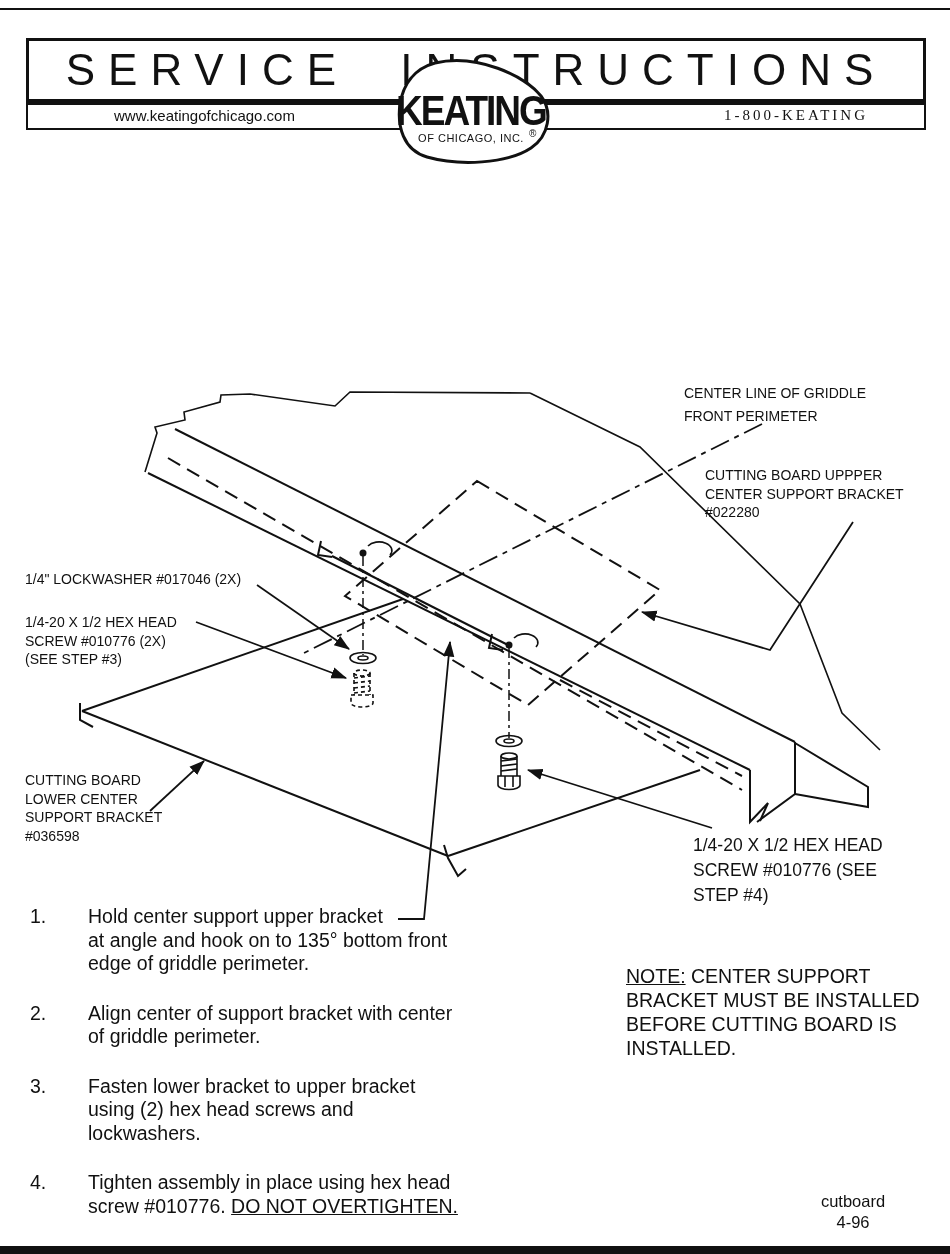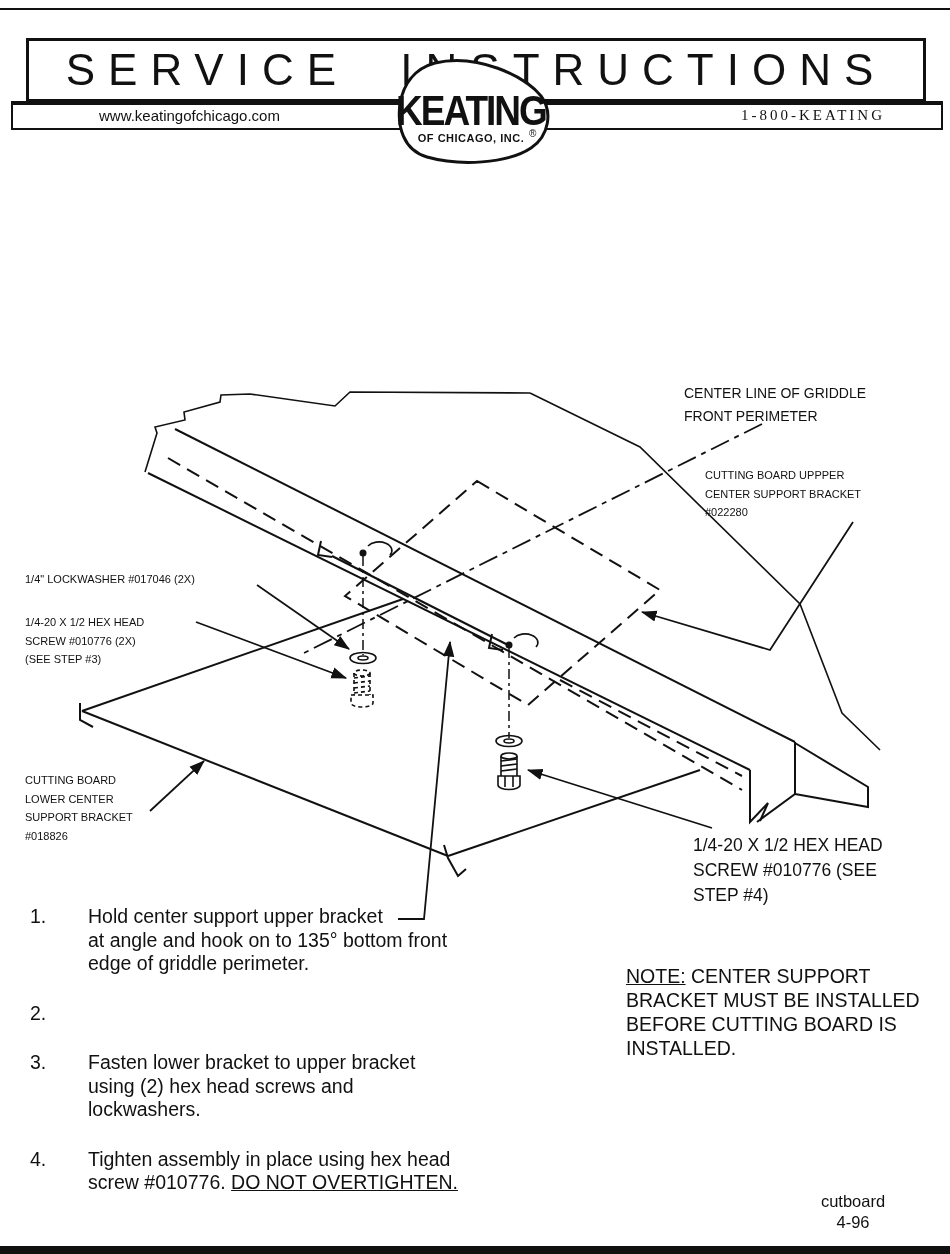"www.keatingofchicago.com" .info-band { left: 11px -> 26px; padding-left: 32px -> none }
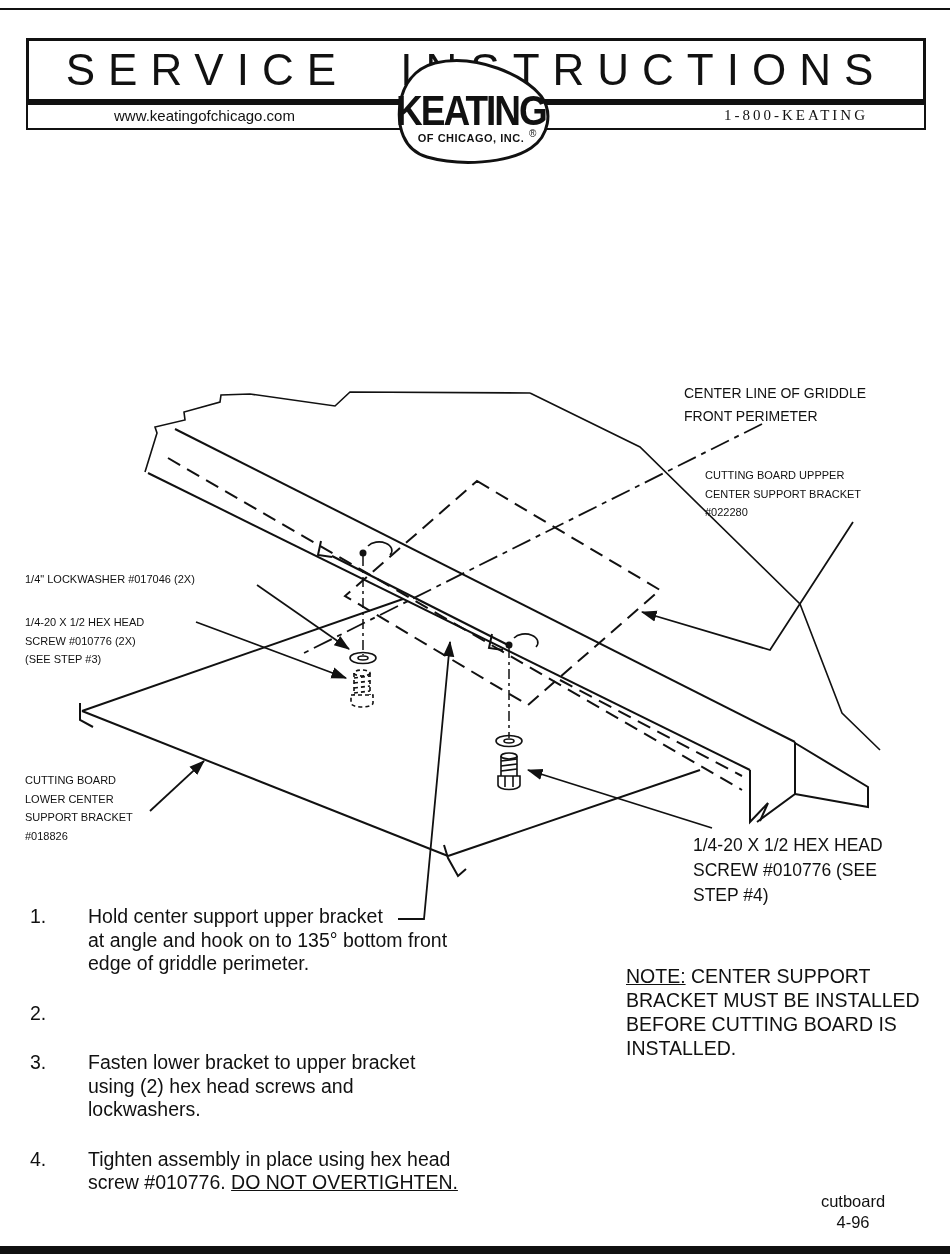"OF CHICAGO, INC." .logo-sub { font-weight: bold -> normal }
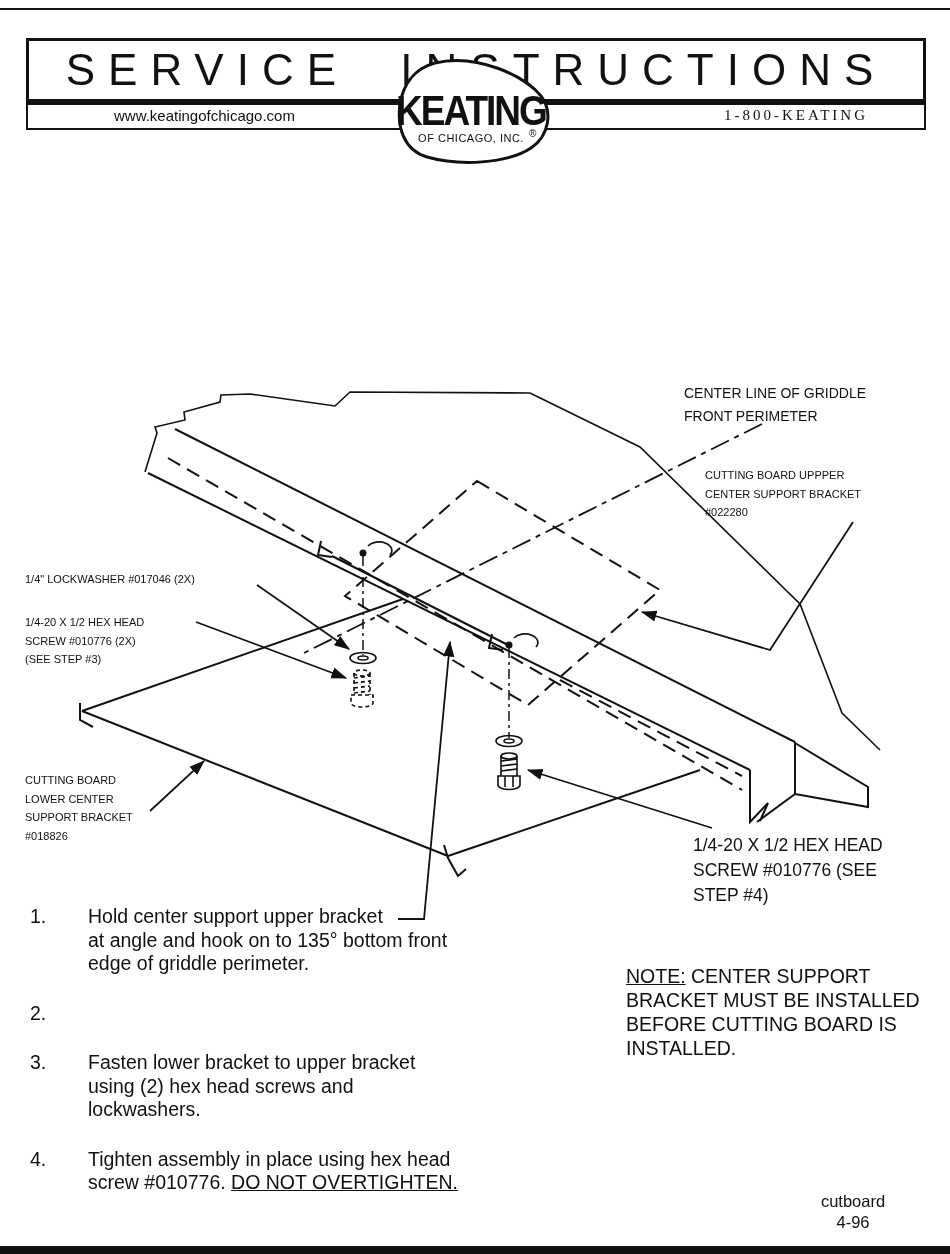"CUTTING BOARD UPPPER" .callout { font-size: 11px -> 14px }
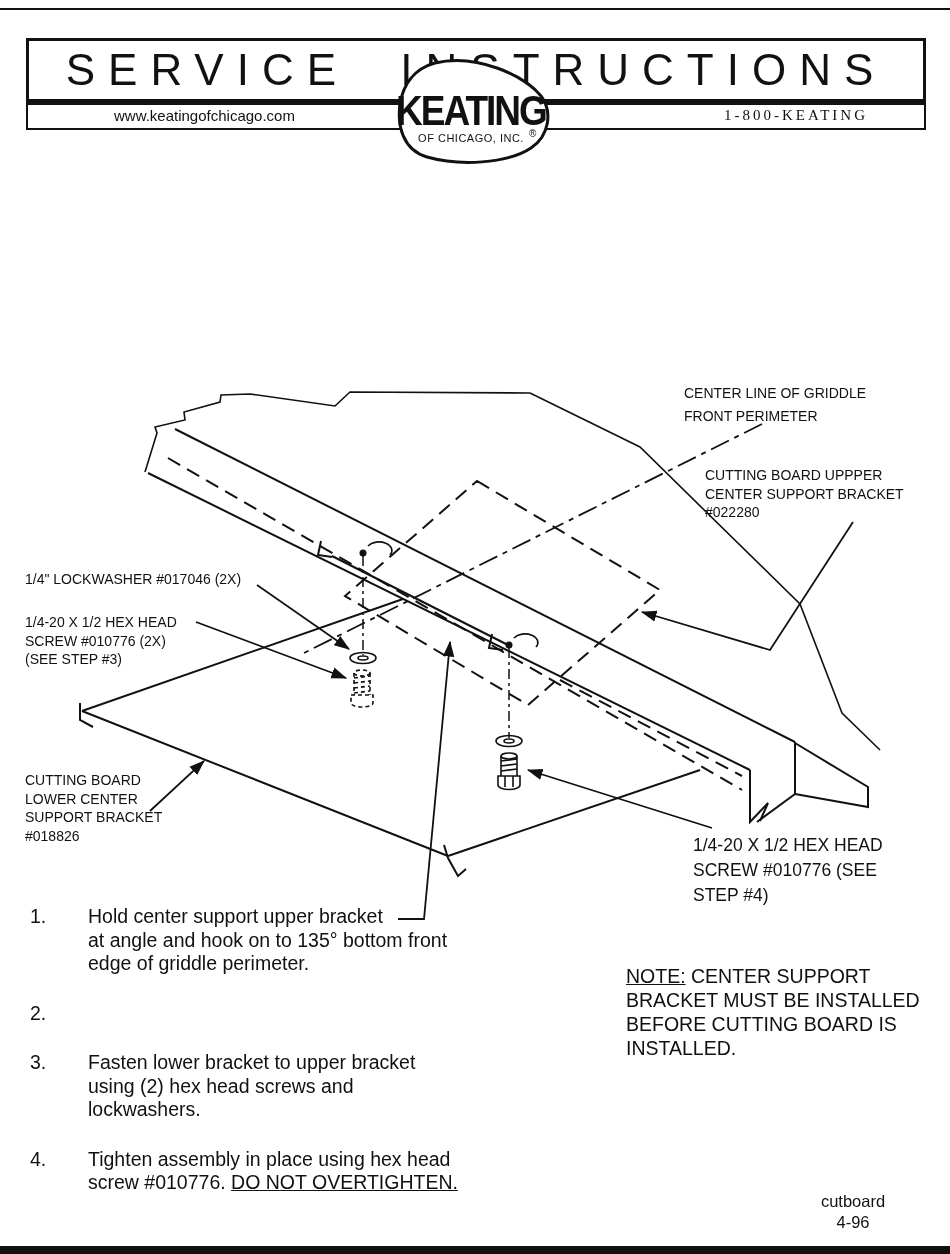"CUTTING BOARD" div.abs { text: 018826 -> 036598 }
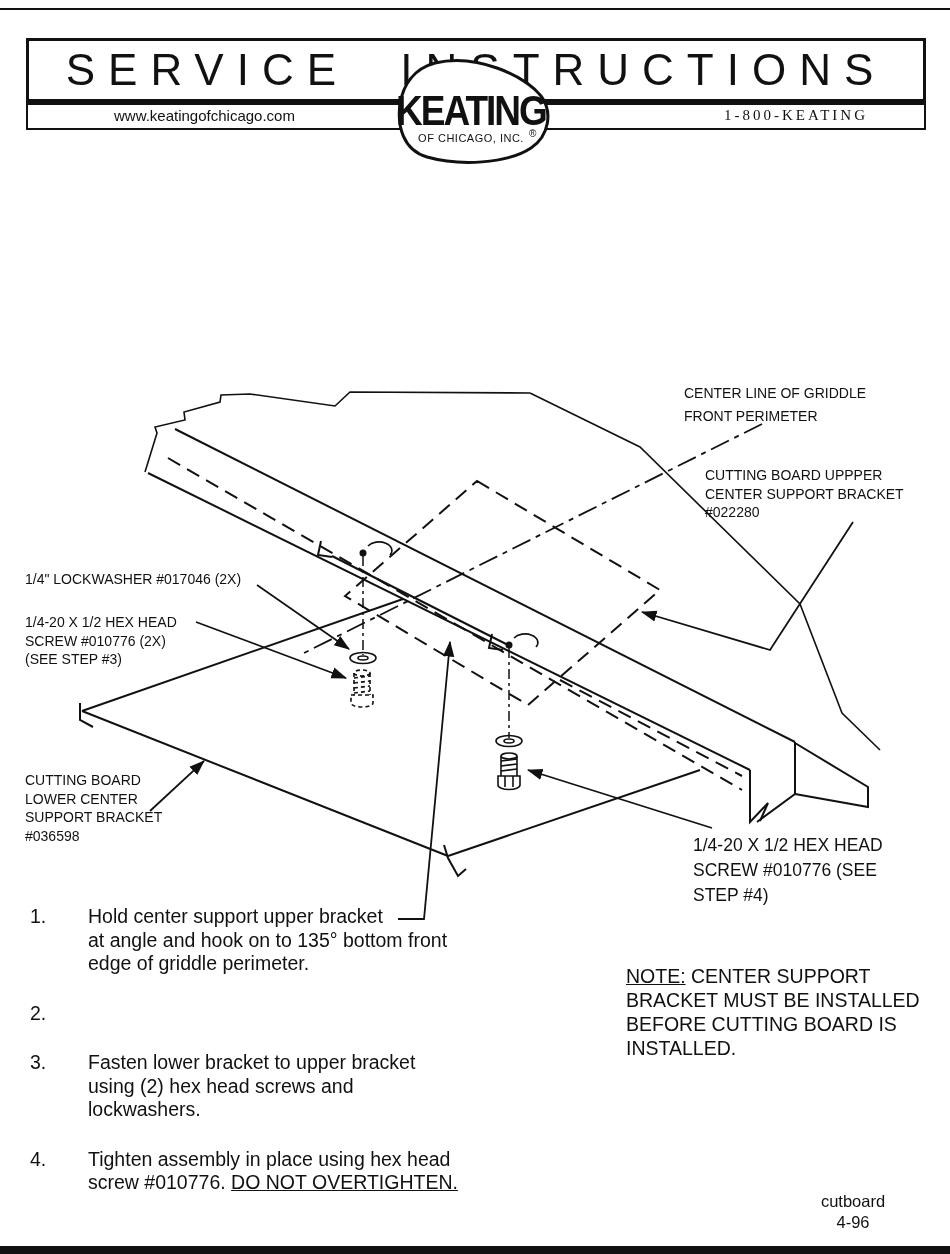"Align center of support bracket" div.step-text { html: none -> <div>Align center of support bracket with center of griddle perimeter.</div> }
